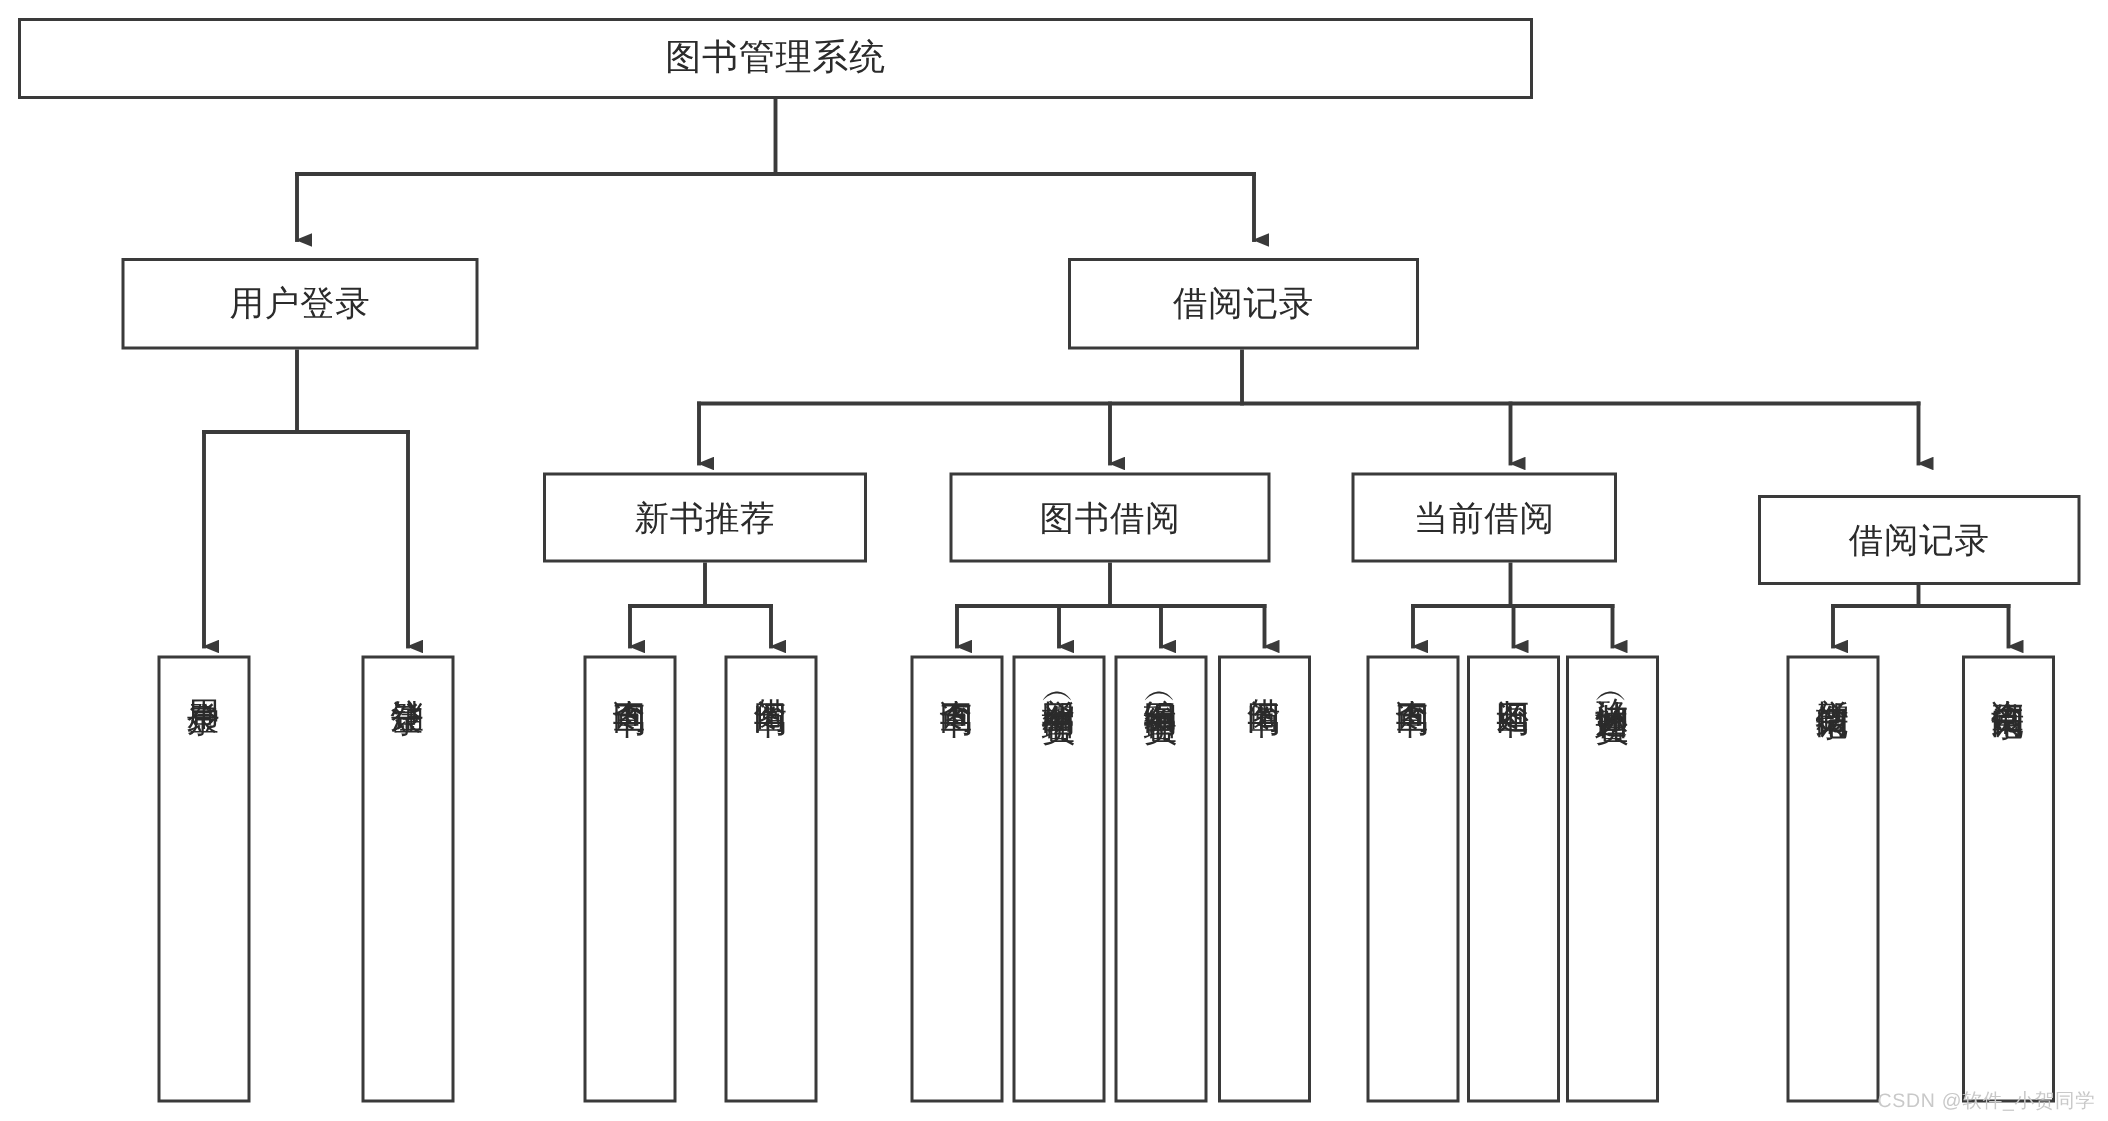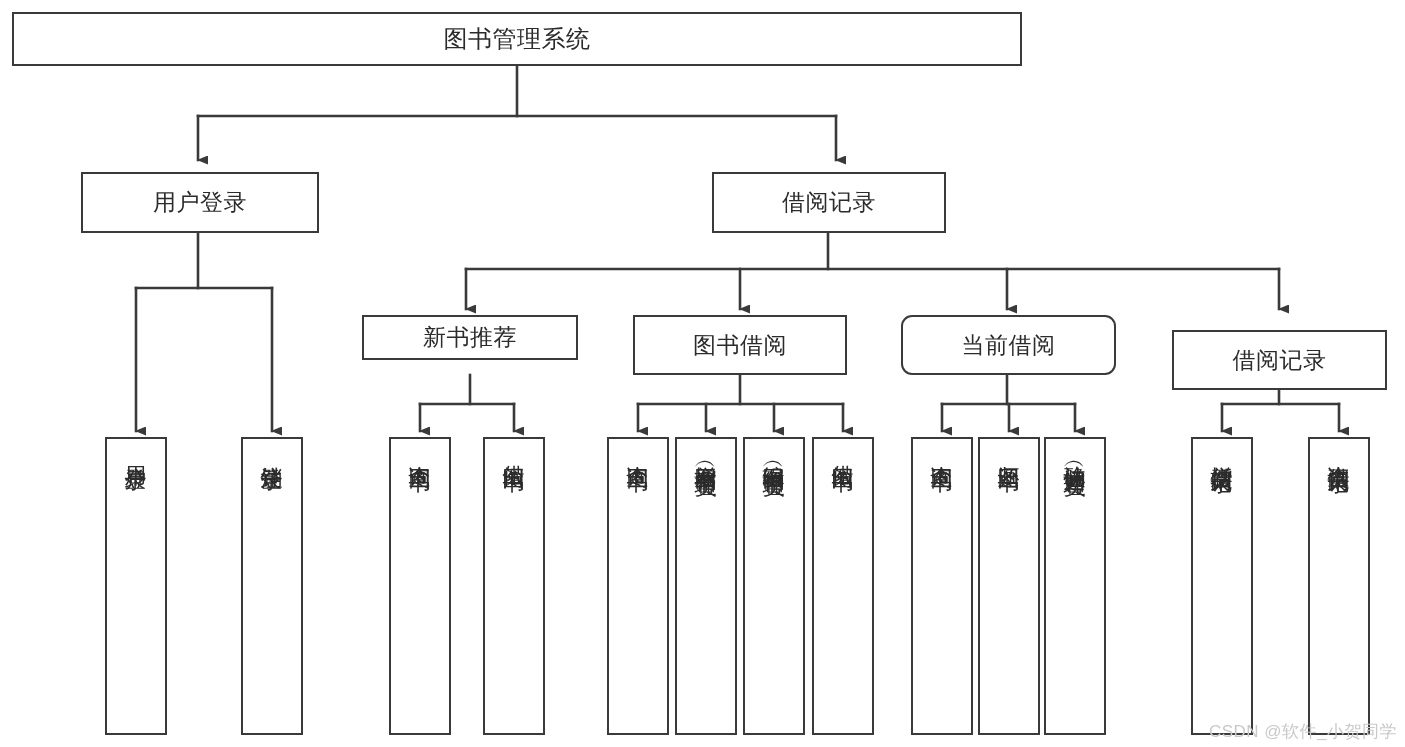"新书推荐" div.node { height: 45px -> 60px }
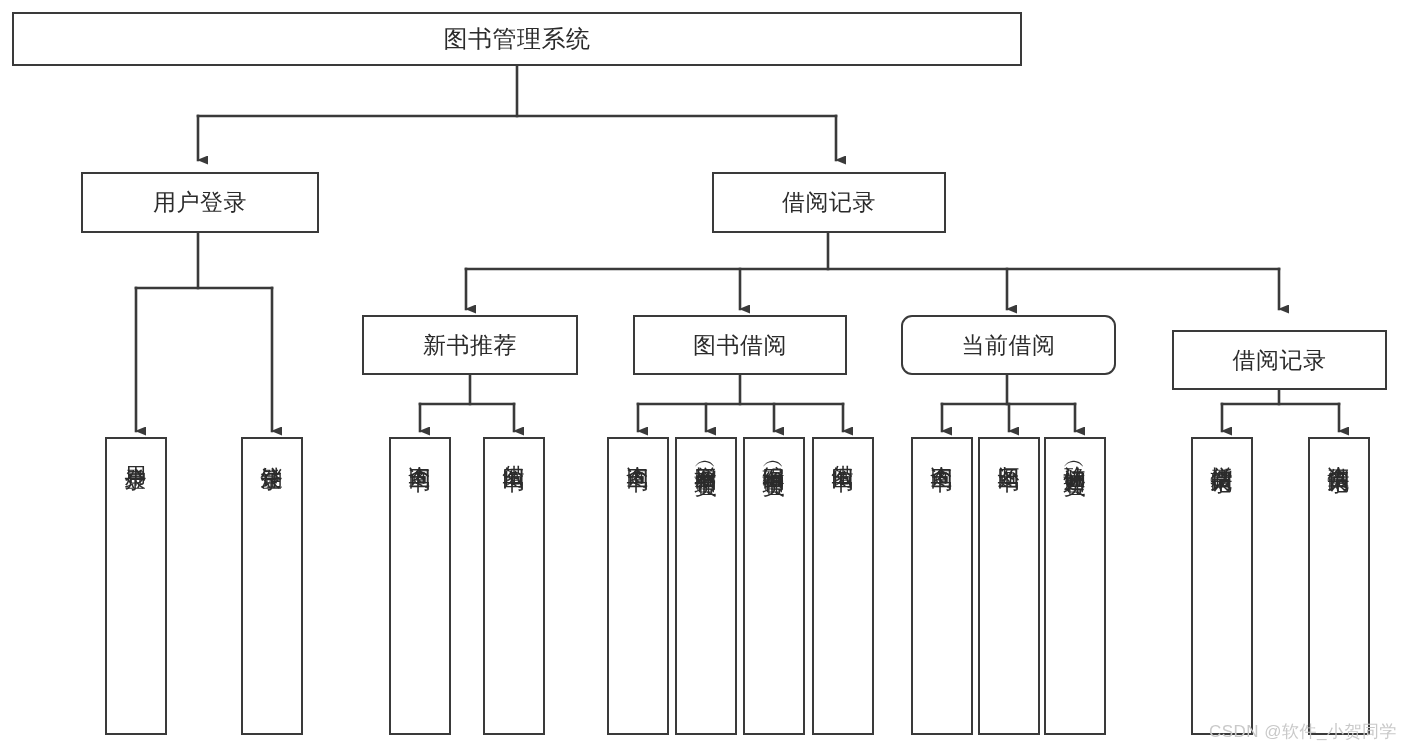"当前借阅" div.node { border-radius: 11px -> none; width: 215px -> 177px }
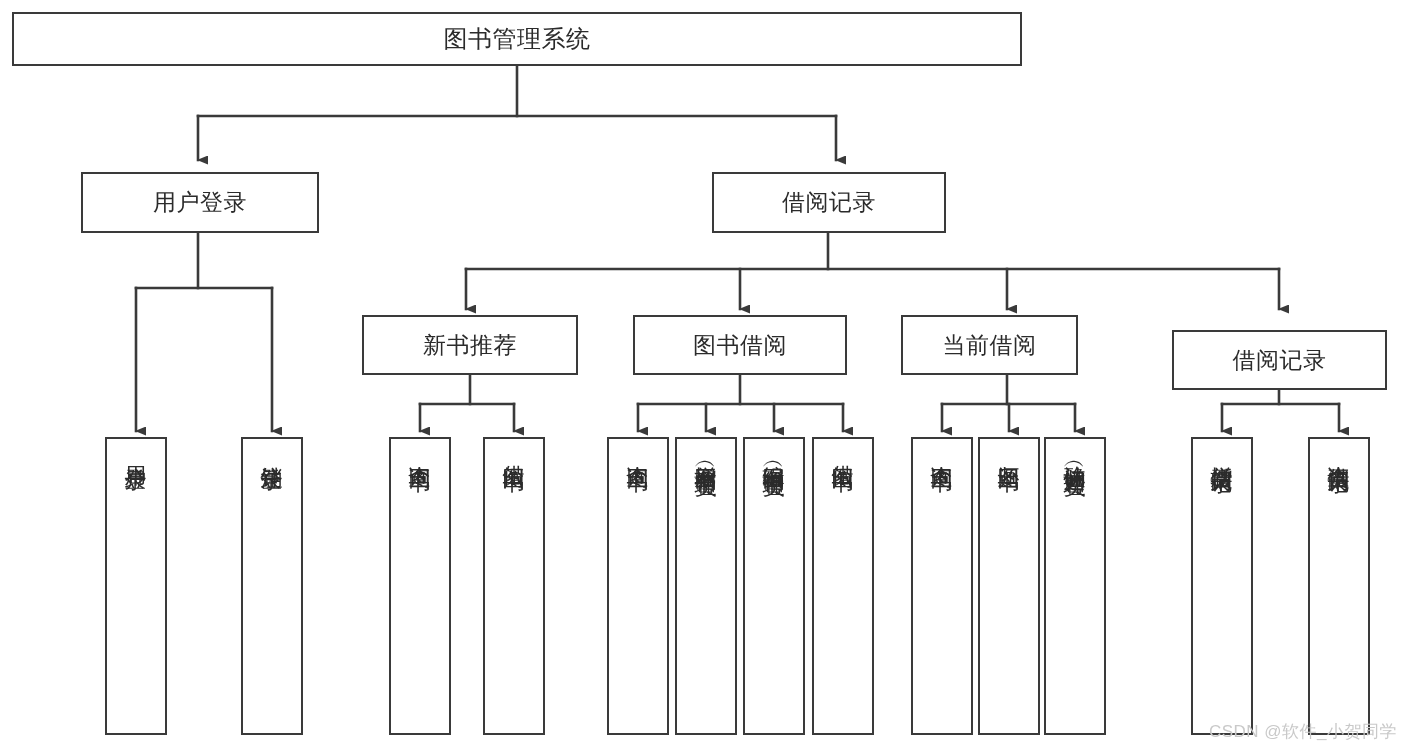"CSDN @软件_小贺同学" #watermark { font-size: 17px -> 13px }
